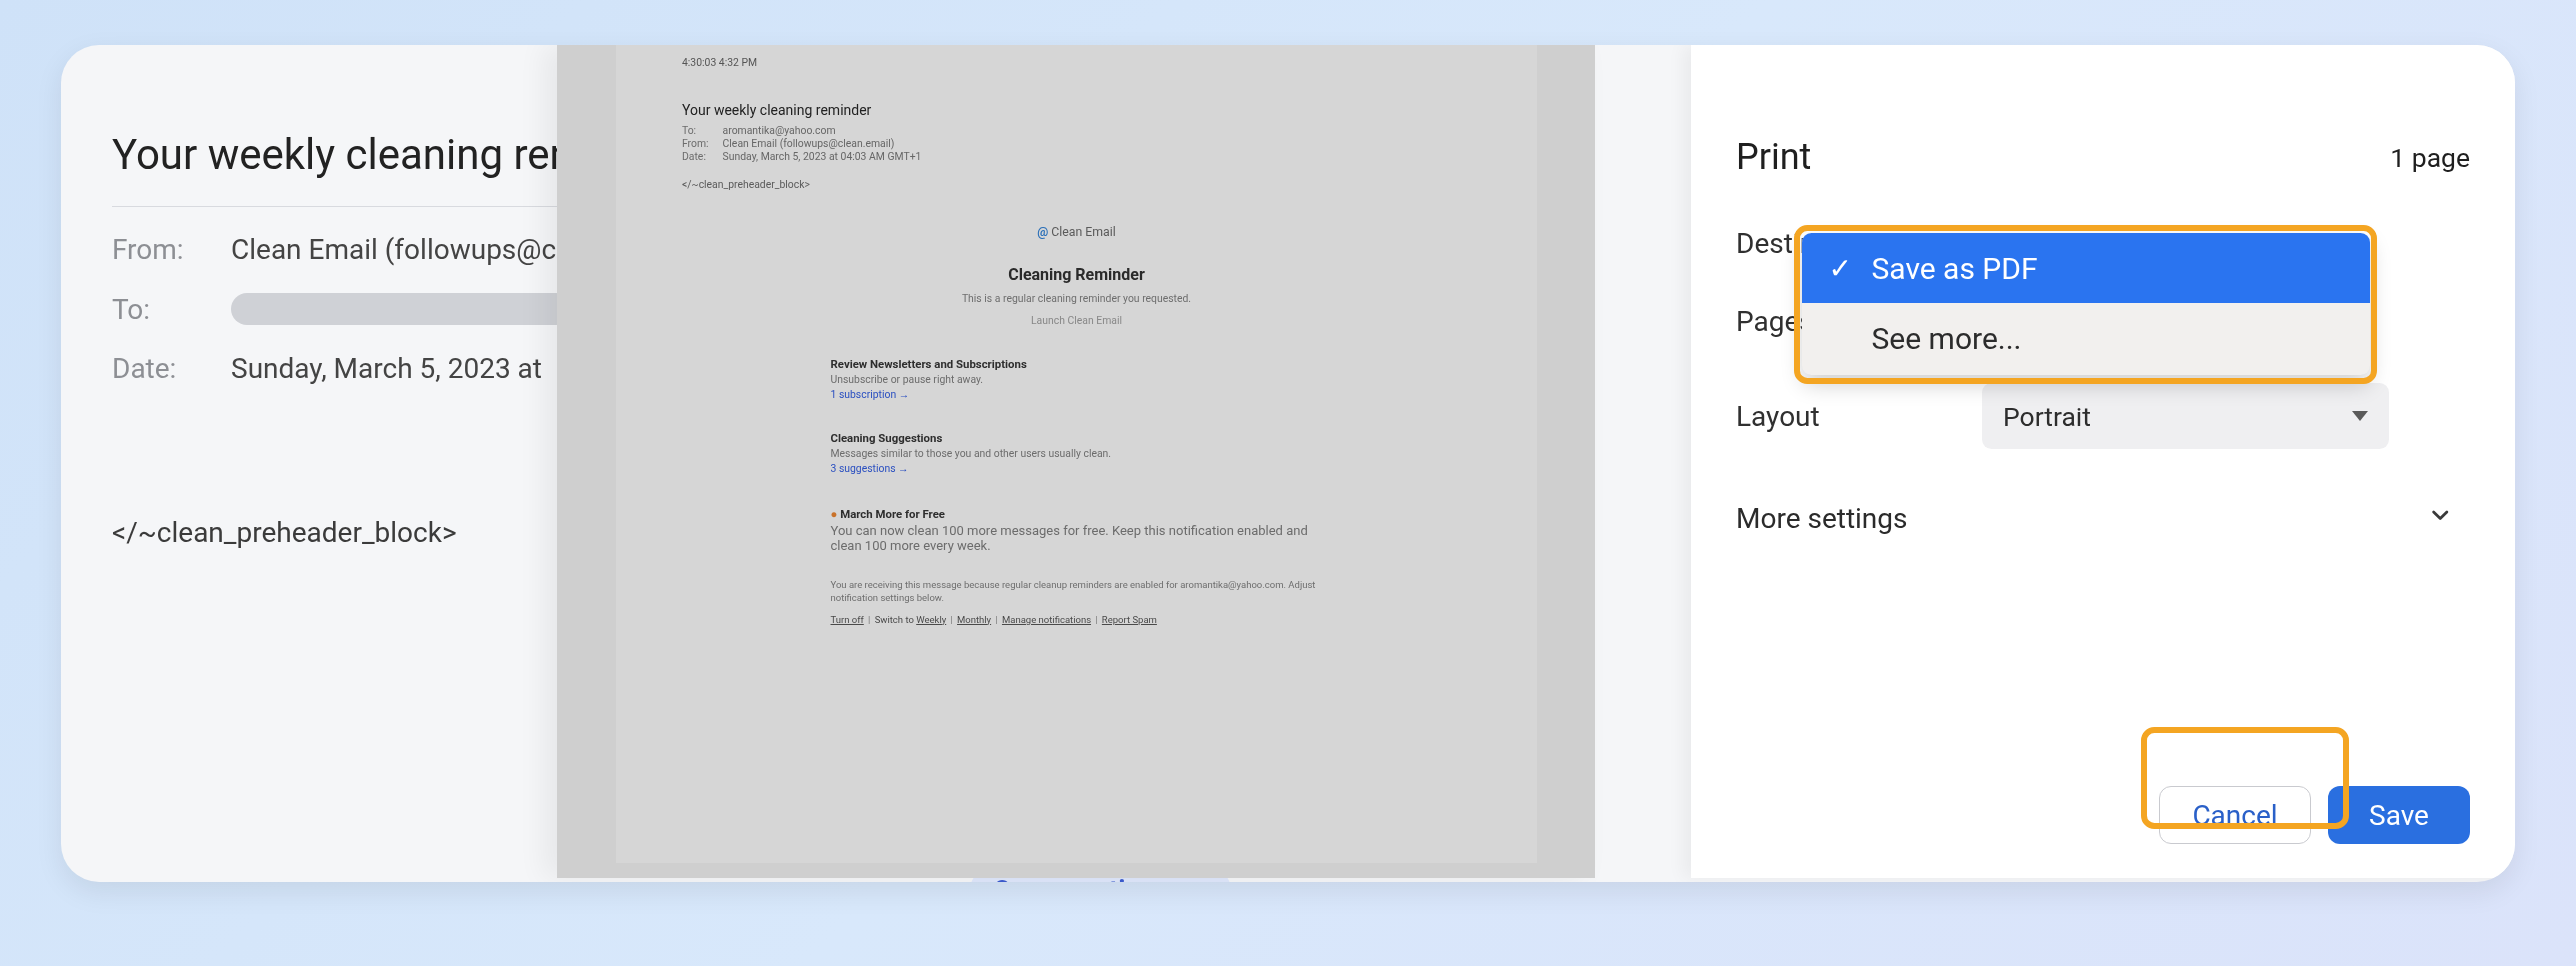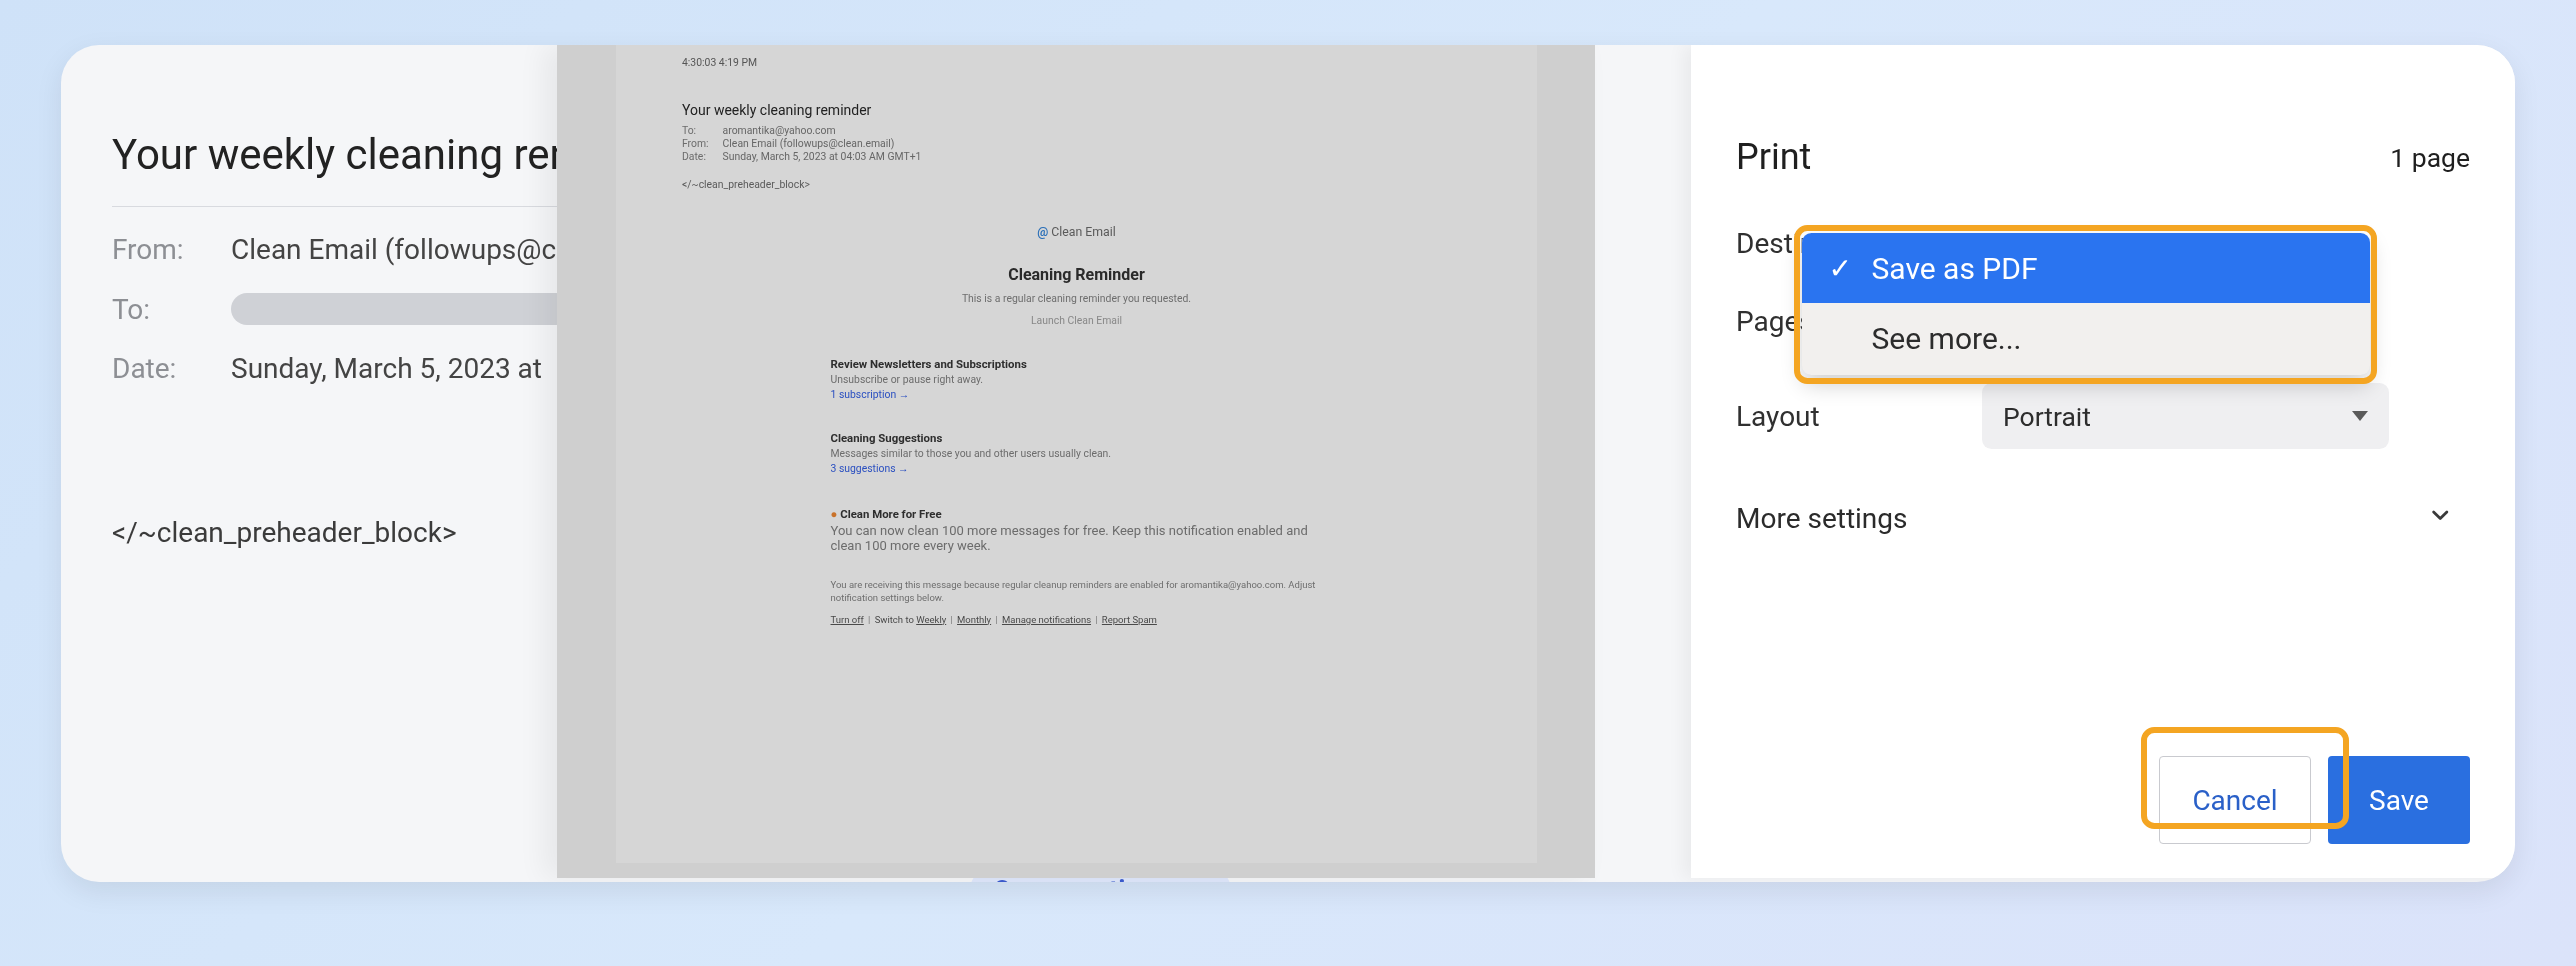"4:30:03 4:19 PM" div.pt-time { text: 4:19 -> 4:32 }
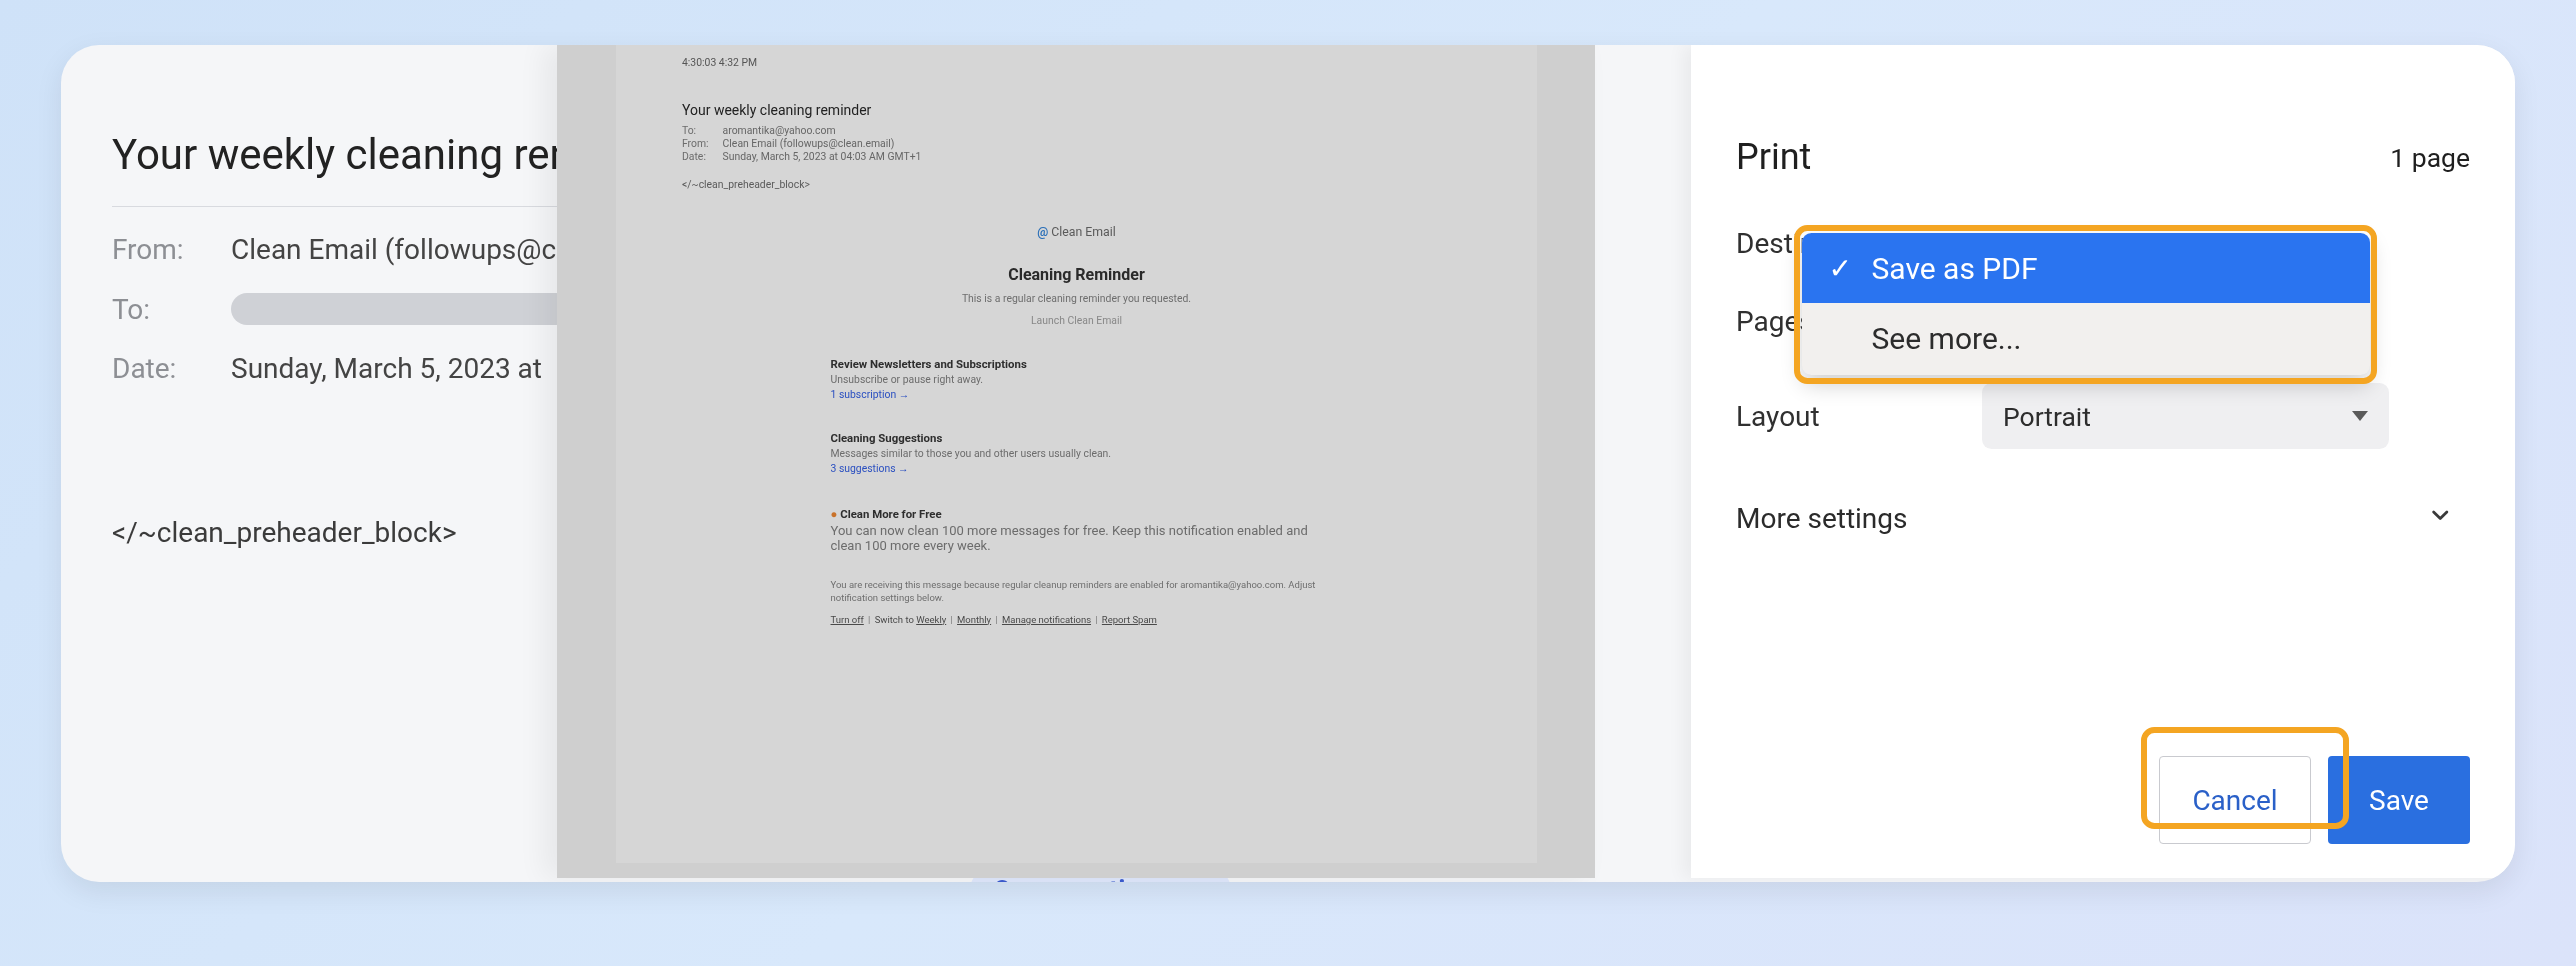"Clean More for Free" span { text: Clean -> March }
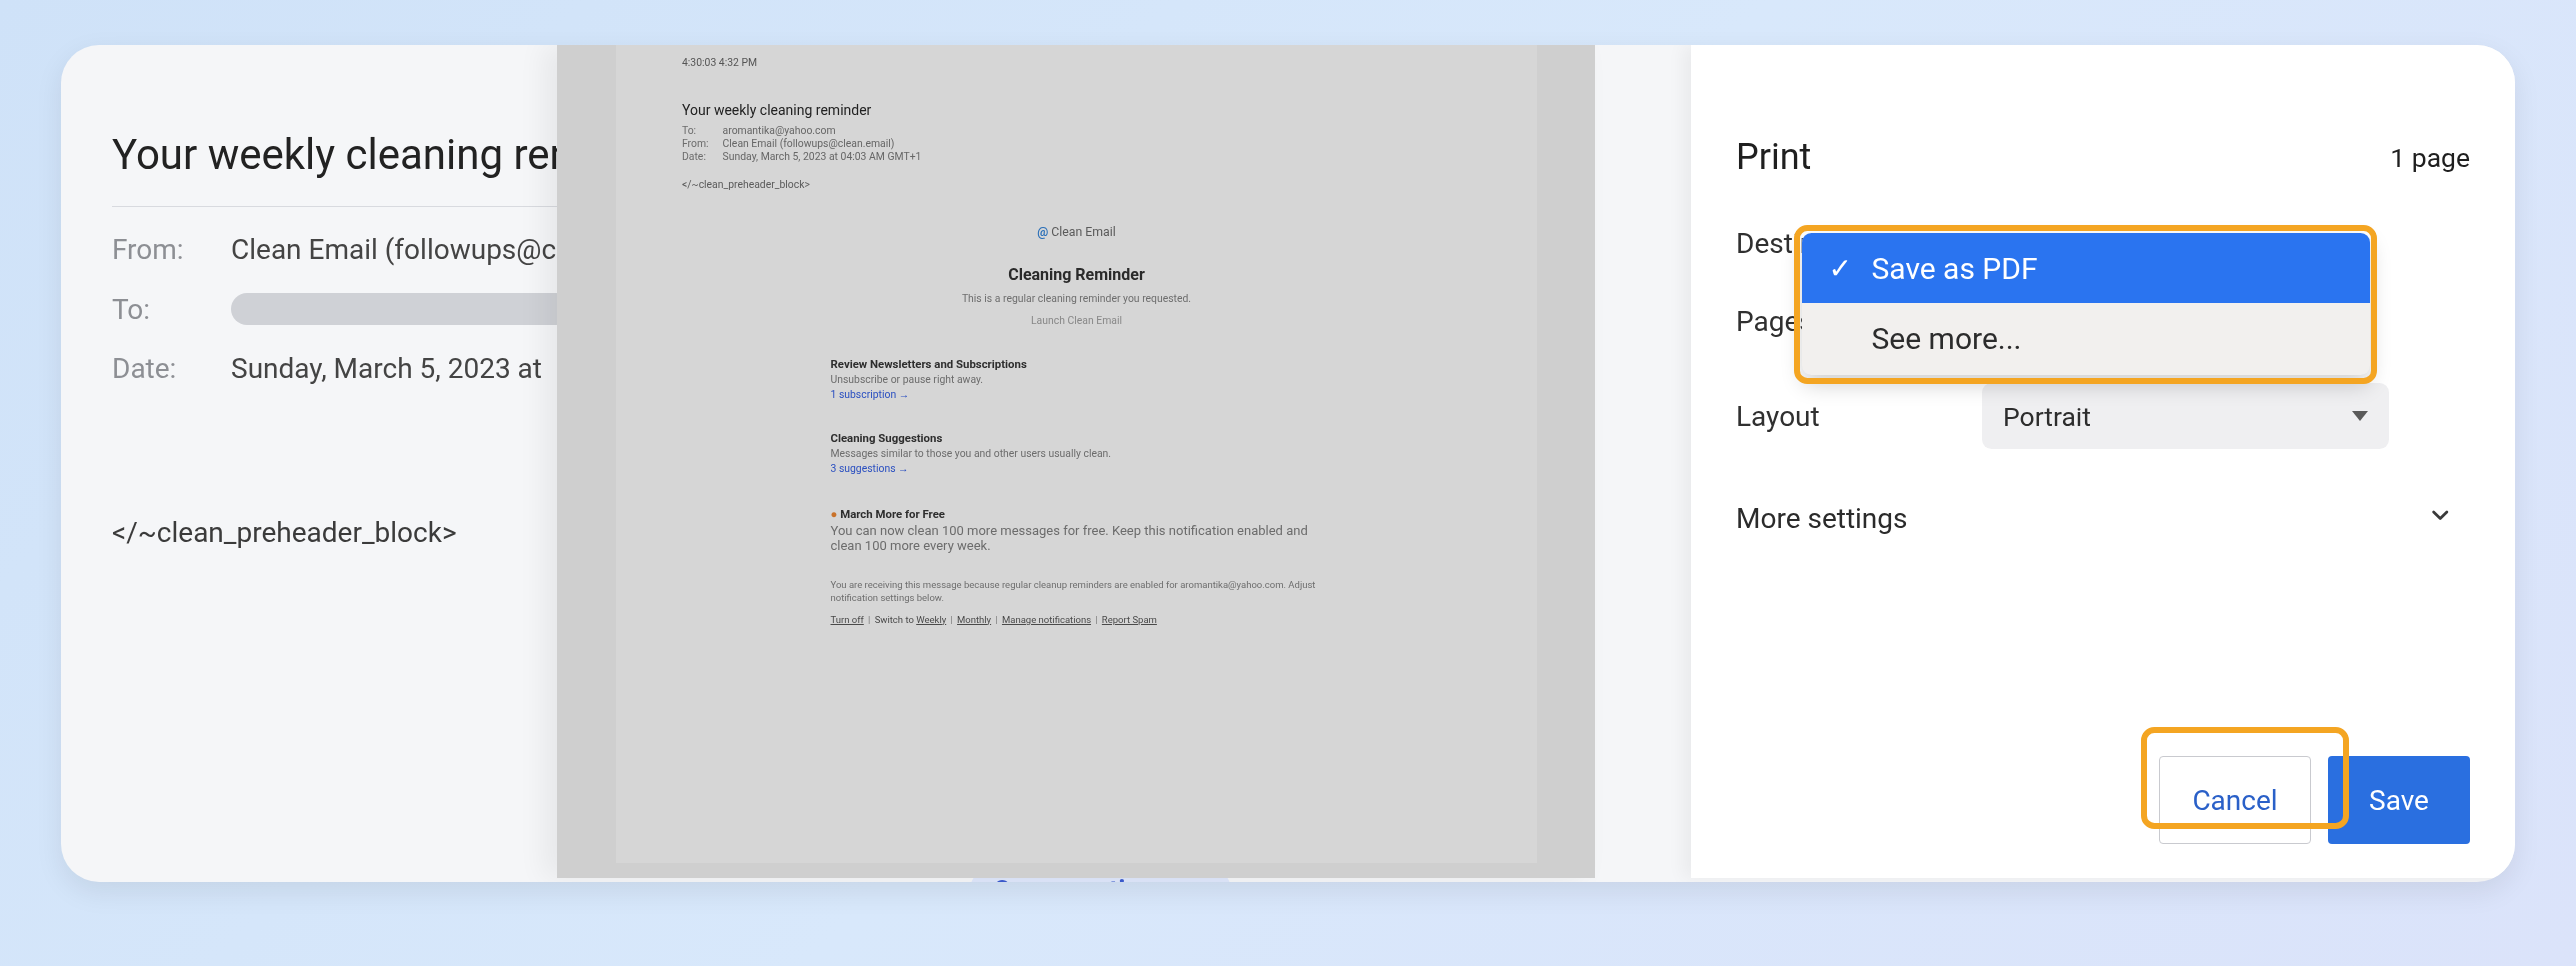"Cancel" .btn { border-radius: 4px -> 12px; height: 88px -> 58px }
